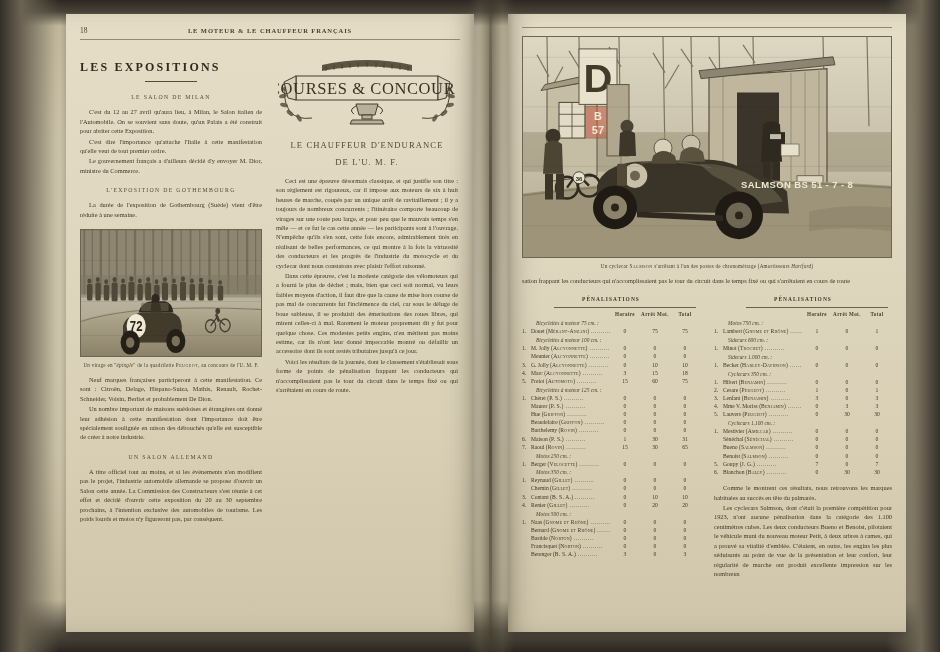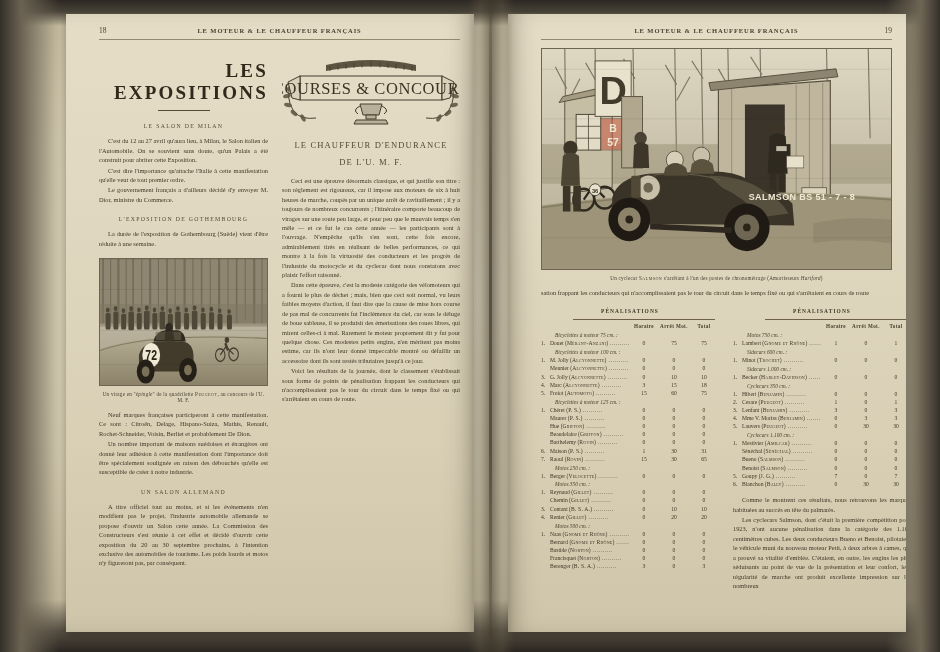"18" .sheet { padding-left: 19px -> none }
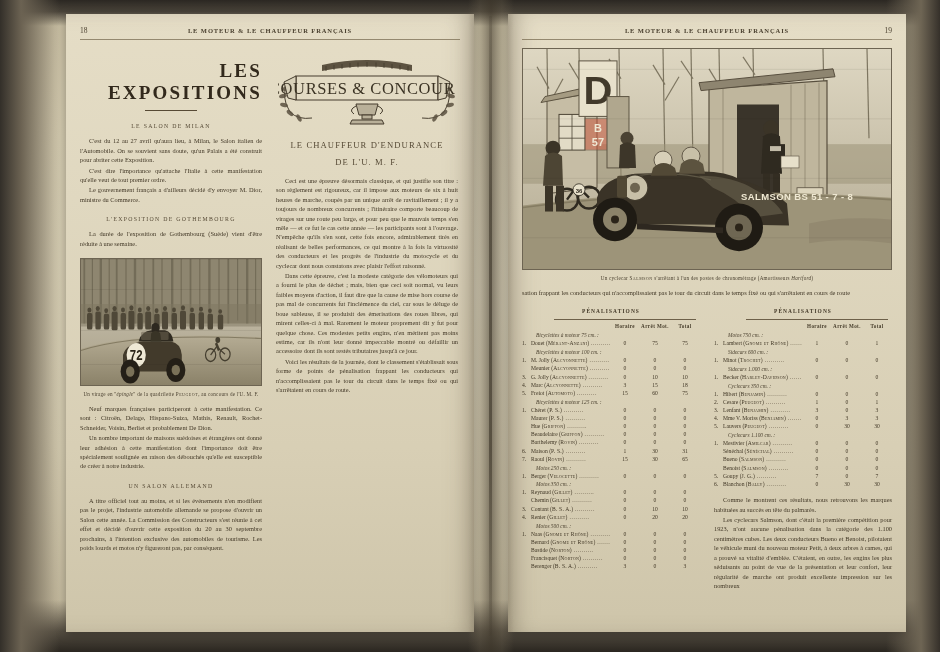"19" div.runhead { html: <div> <span></span> <span>LE MOTEUR &amp; LE CHAUFFEUR FRANÇAIS</span> <span>19</span> </div> -> none }
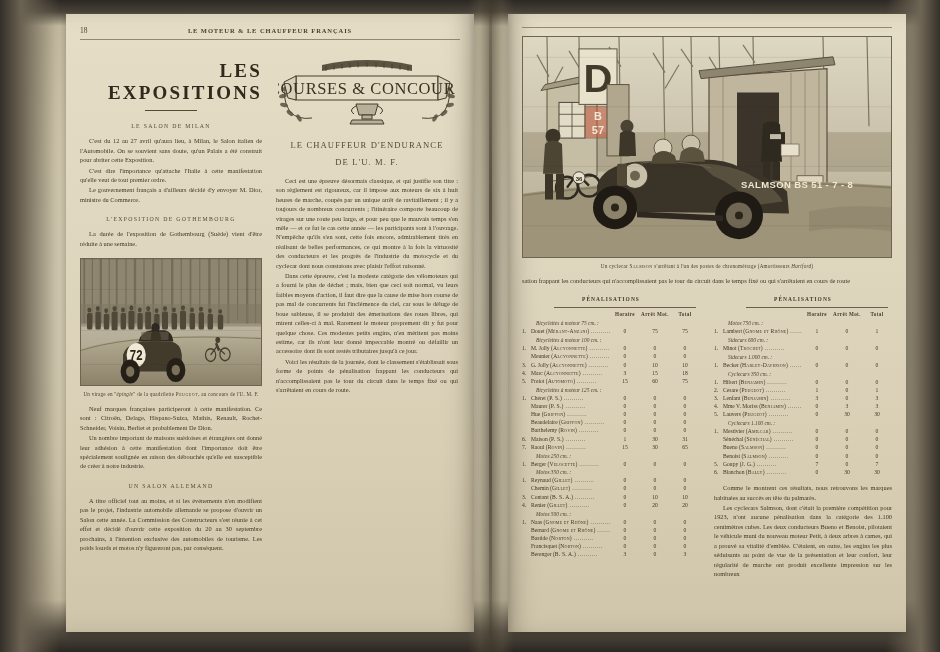"LES EXPOSITIONS" h1.maintitle { font-size: 19px -> 12px; text-align: right -> left }
